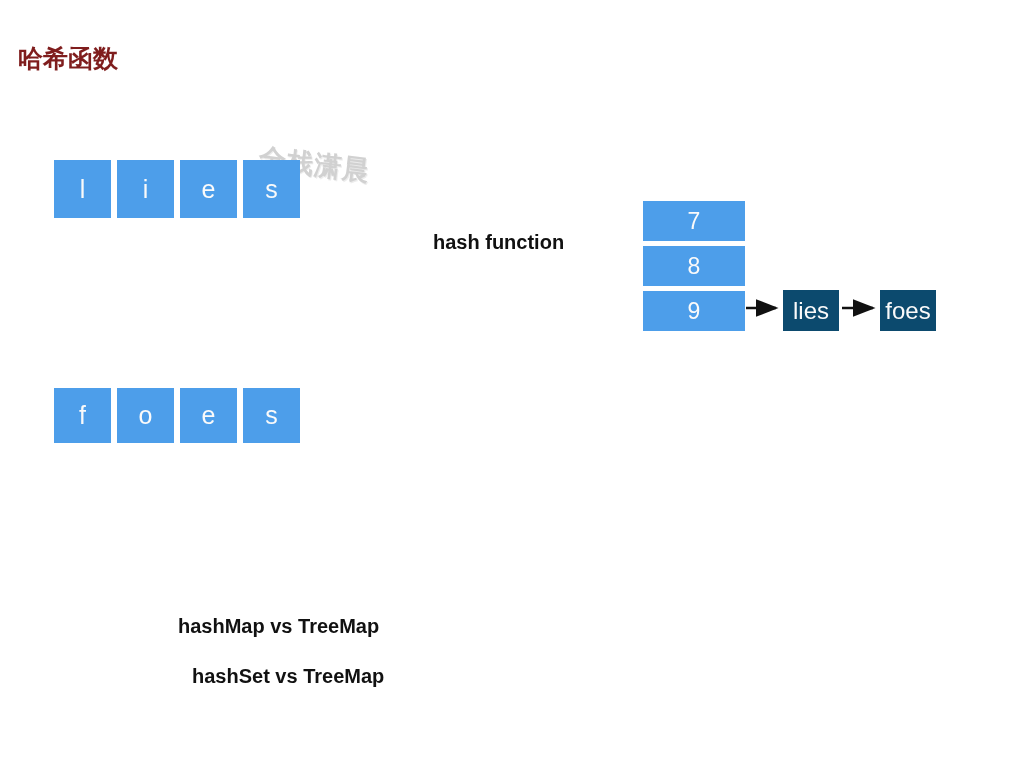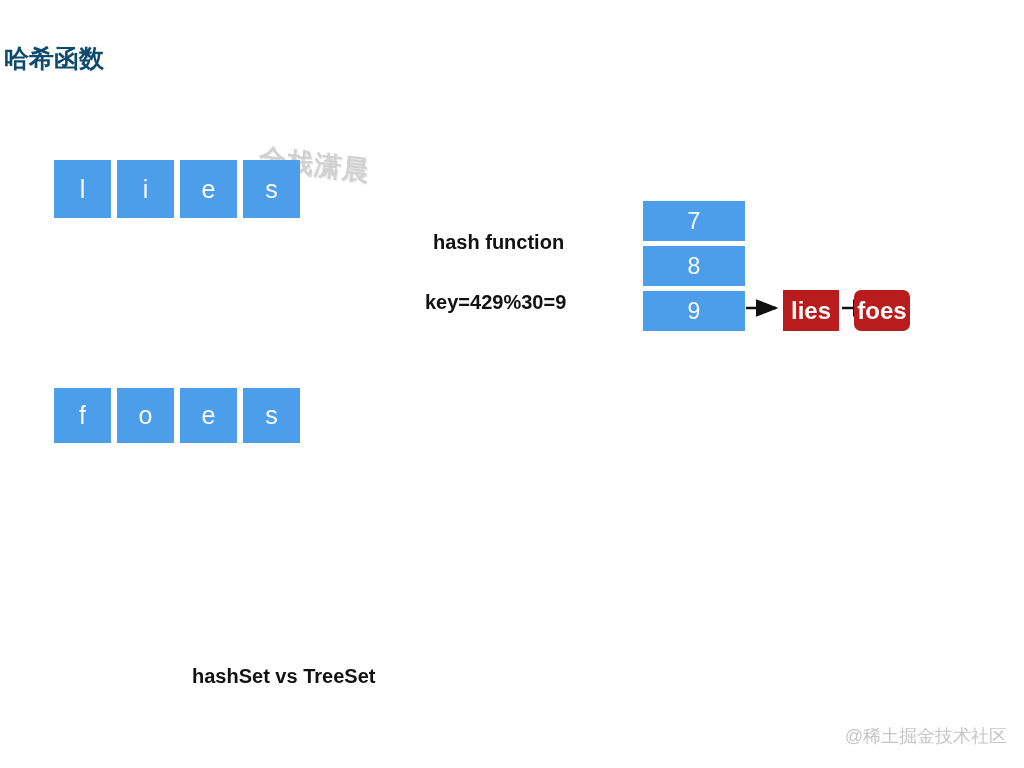"哈希函数" .page-title { color: #0c4a6e -> #7f1d1d; left: 4px -> 18px }
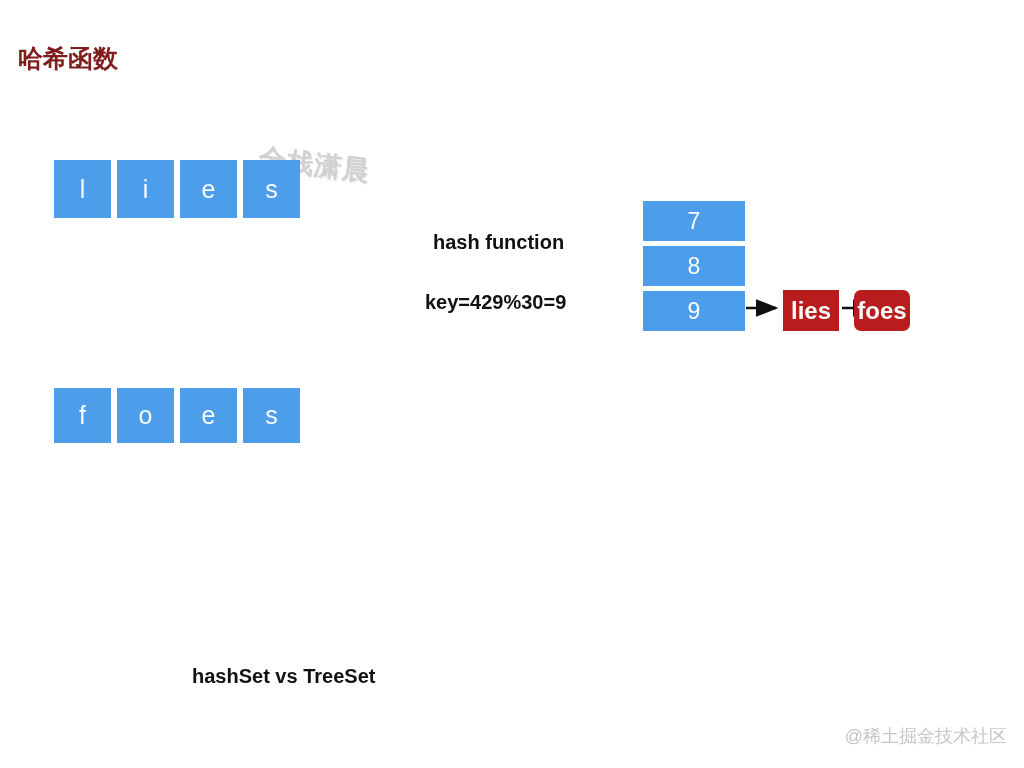"key=429%30=9" div.bold-text { html: <div>key=429%30=9</div> -> none }
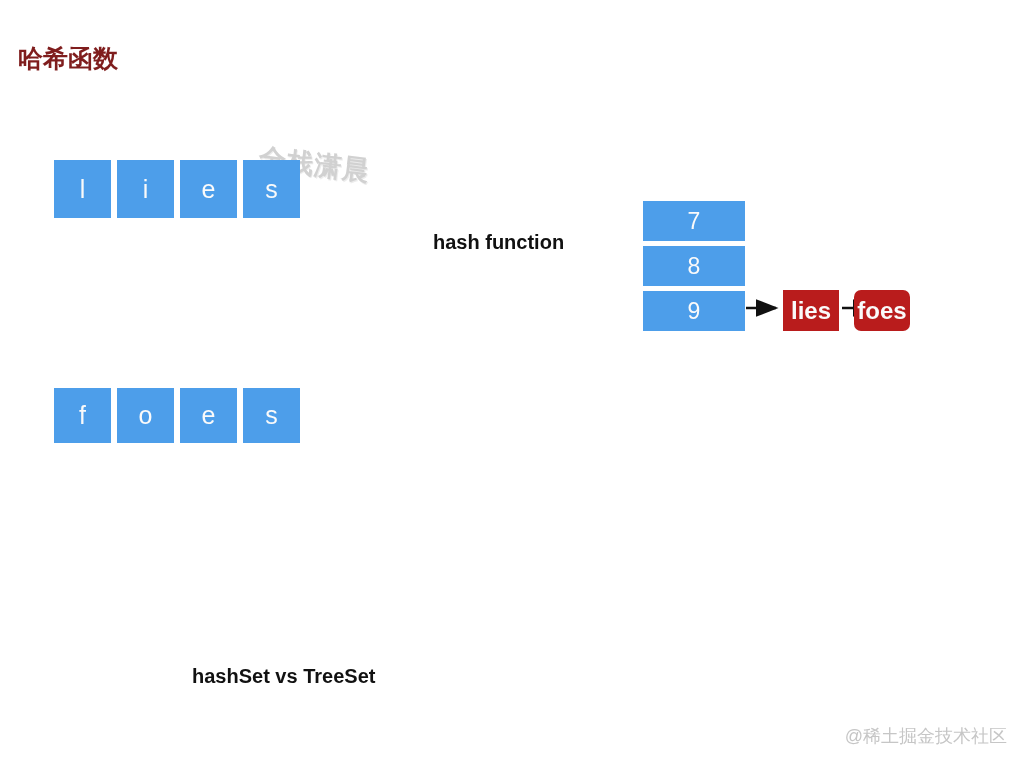"lies" .chain-node { background: #b91c1c -> #0c4a6e; font-weight: 700 -> 400 }
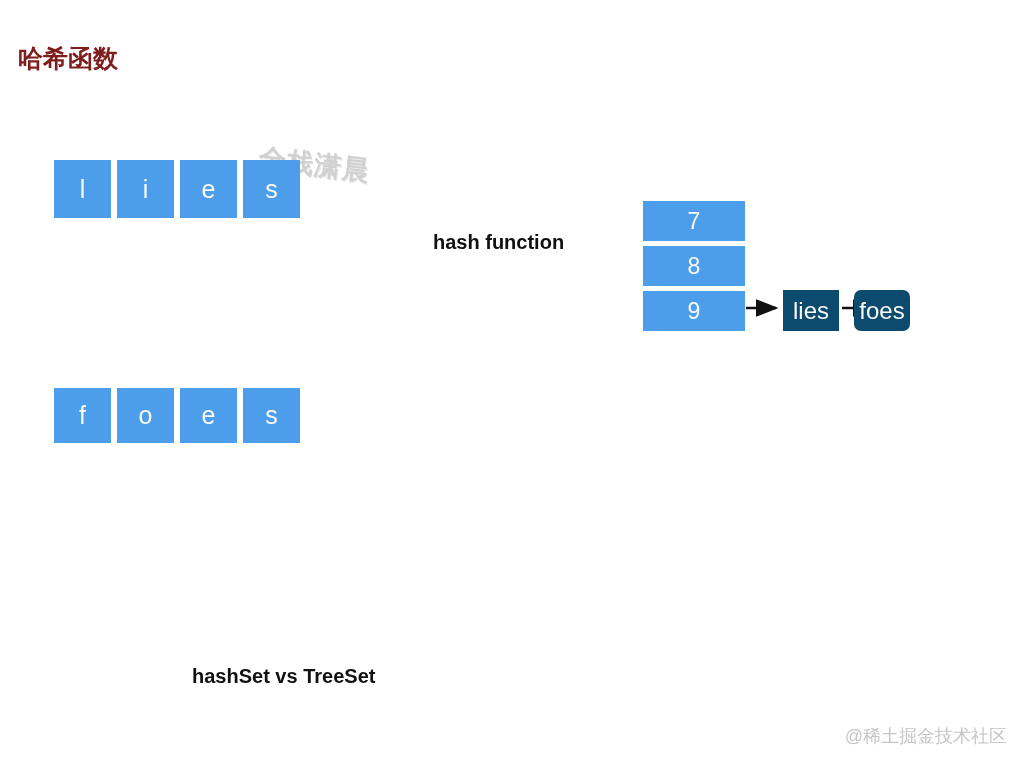"foes" .node-foes { border-radius: 7px -> none; left: 854px -> 880px }
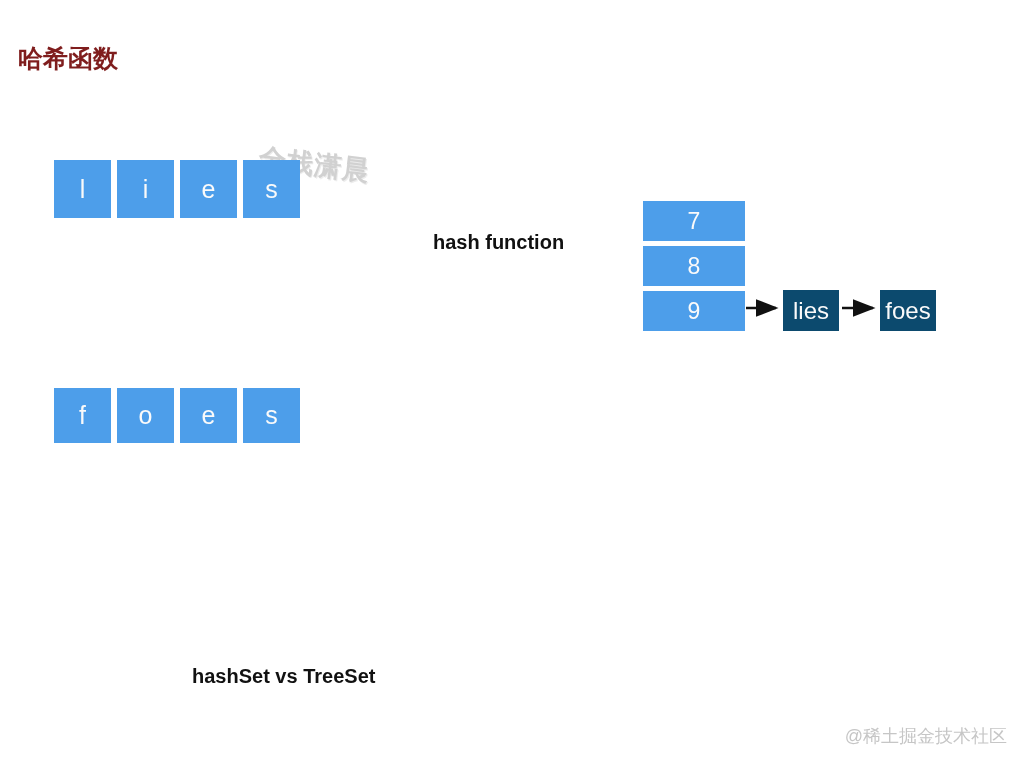"hashMap vs TreeMap" div.bold-text { html: none -> <div>hashMap vs TreeMap</div> }
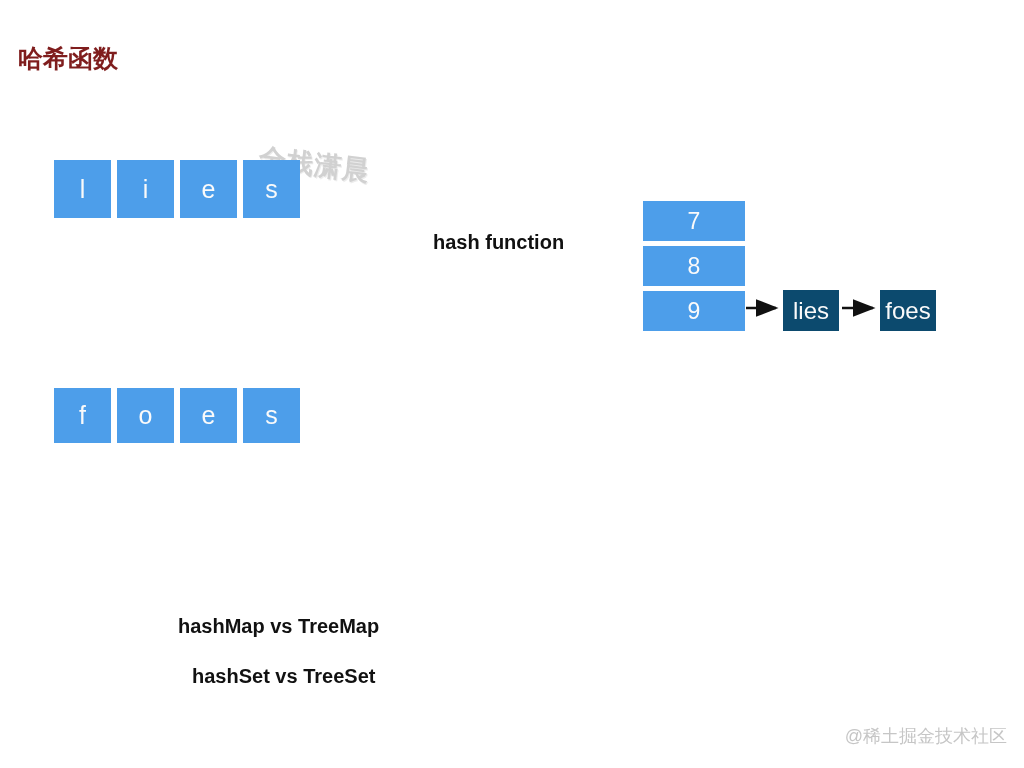"hashSet vs TreeSet" div.bold-text { text: TreeSet -> TreeMap }
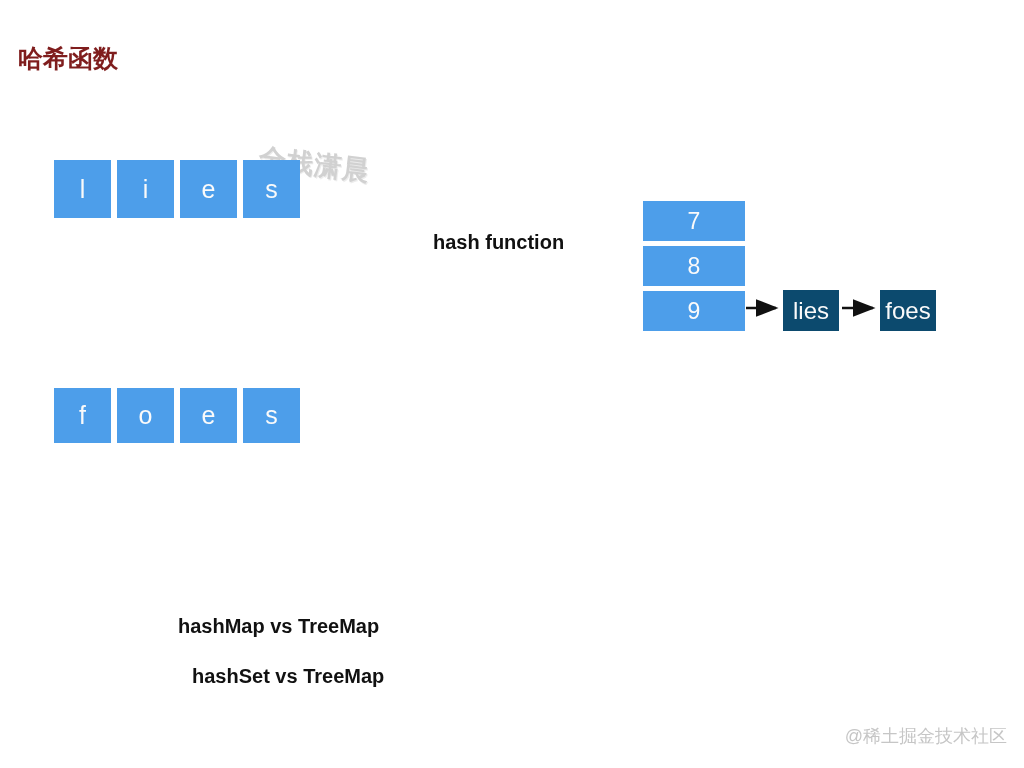"@稀土掘金技术社区" div.wm-bottom { html: <div>@稀土掘金技术社区</div> -> none }
